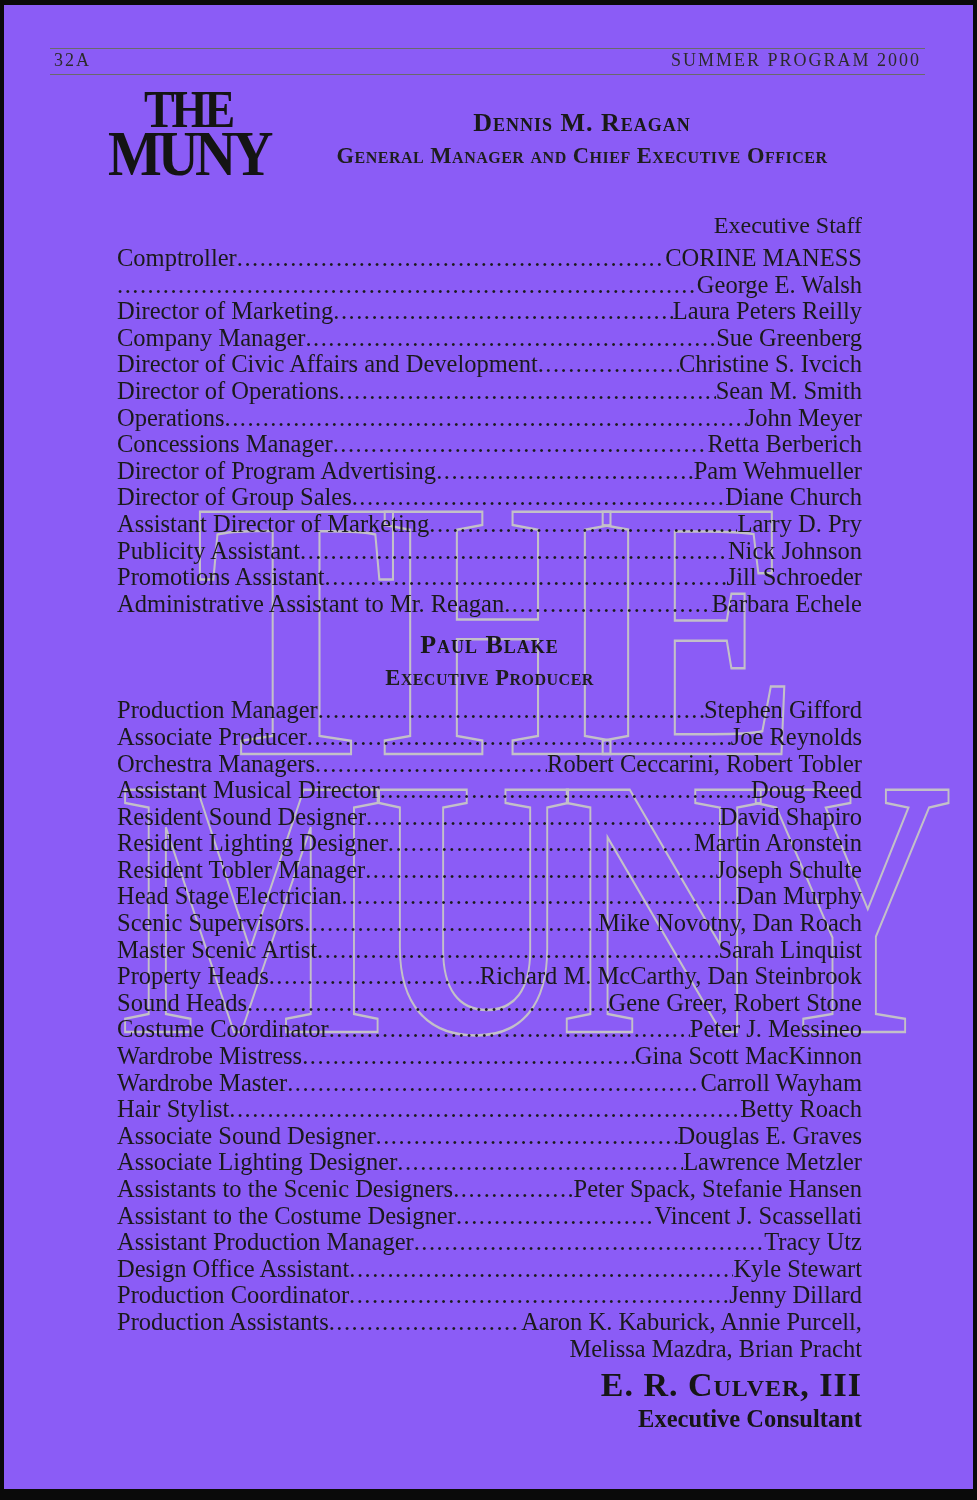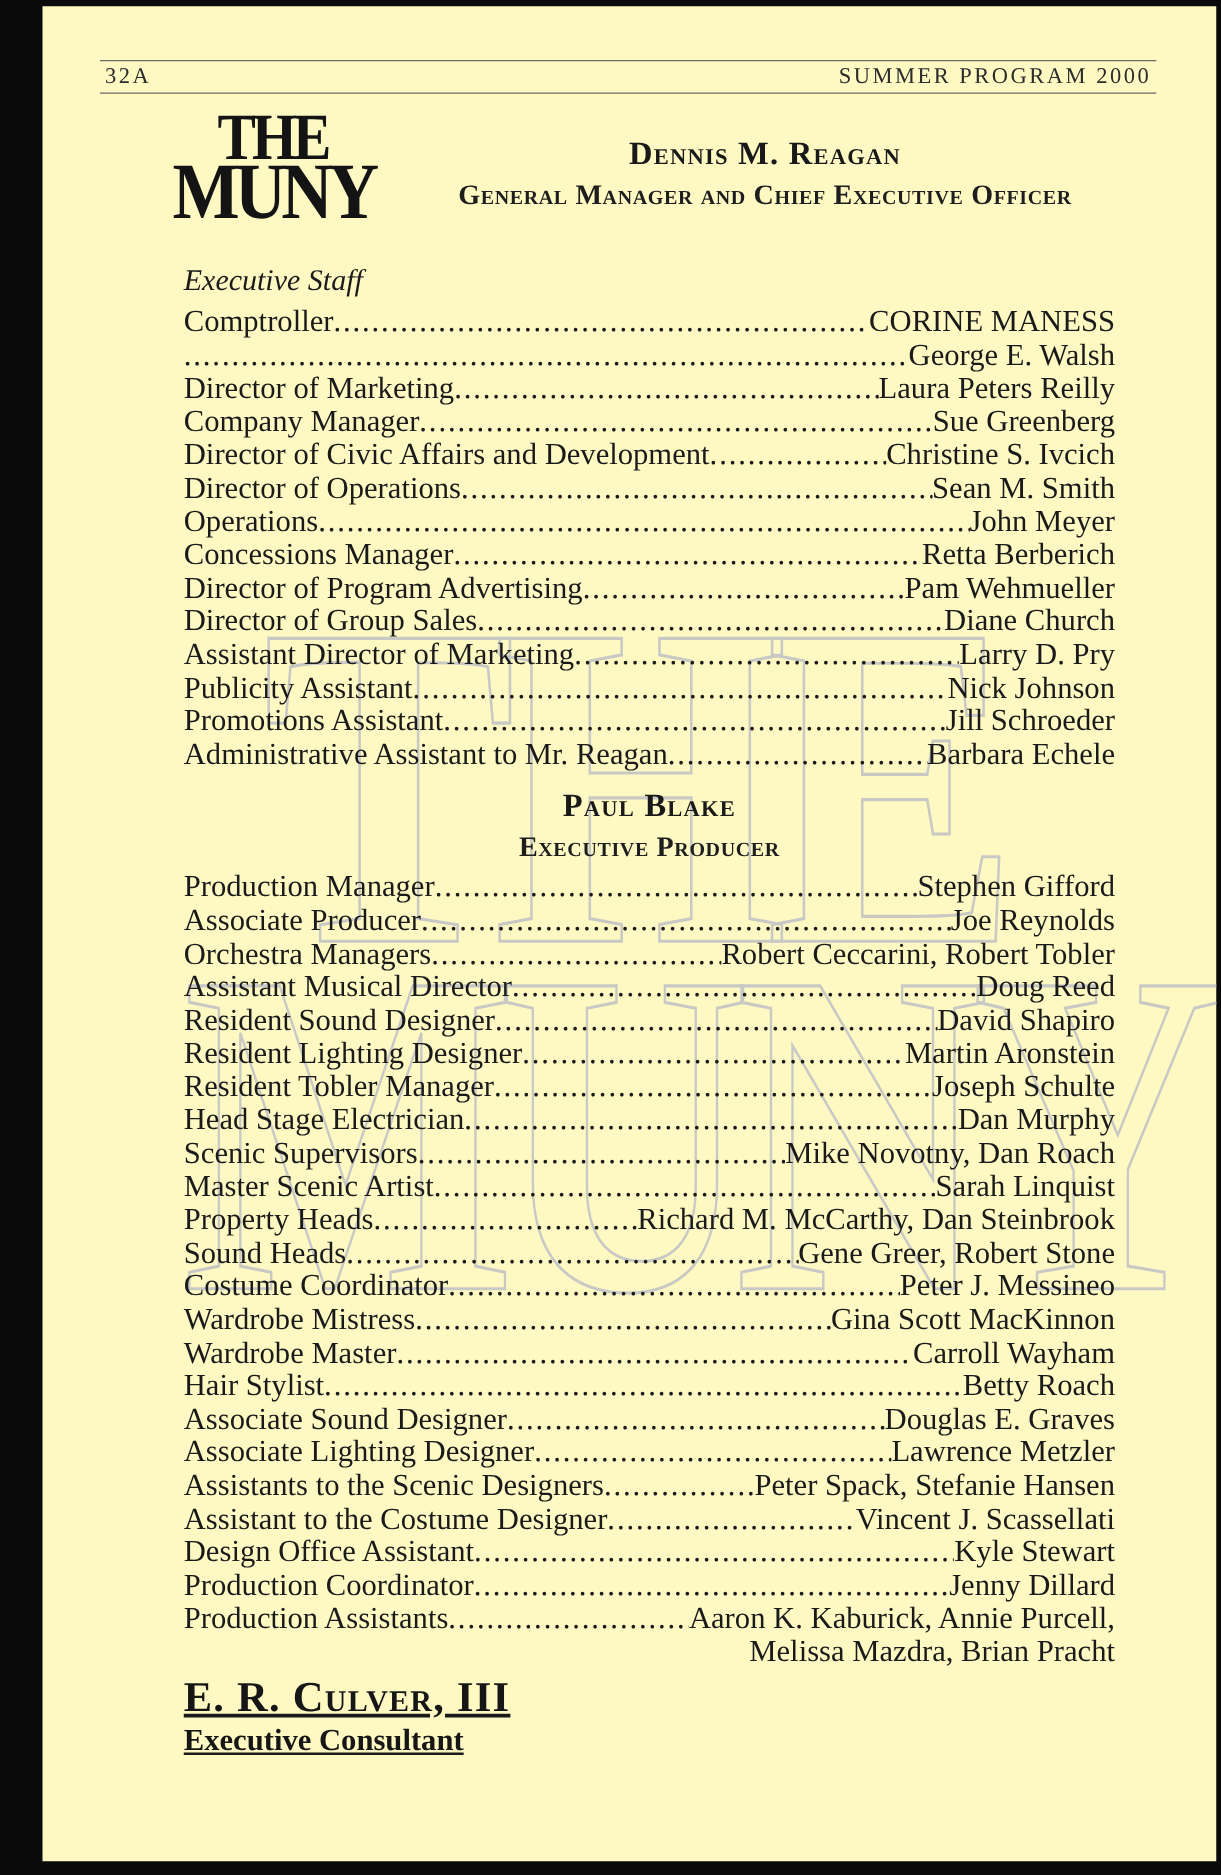"32A" .page { background: #fef9c3 -> #8b5cf6; margin-left: 30px -> none }
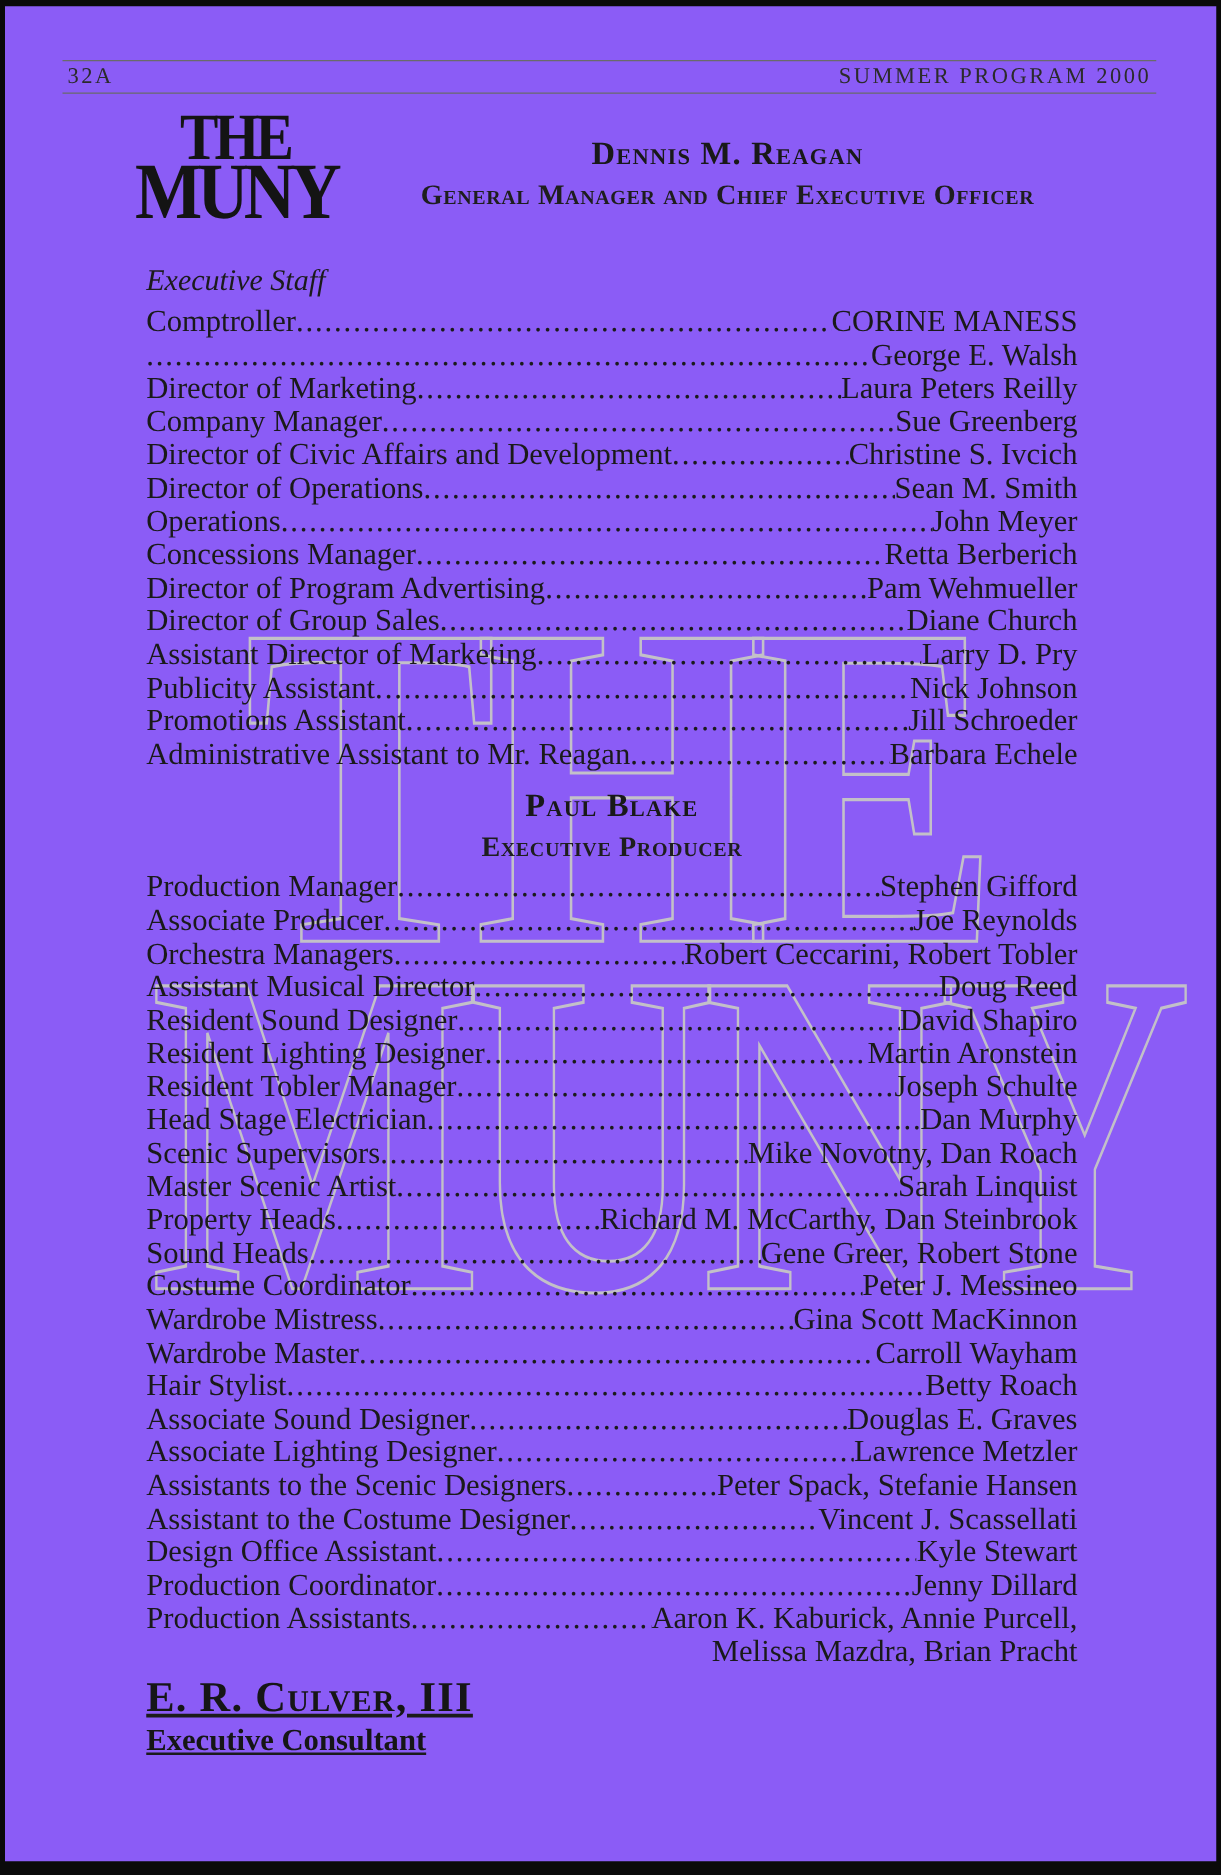"Executive Staff" .list-title { font-style: italic -> none; text-align: left -> right }
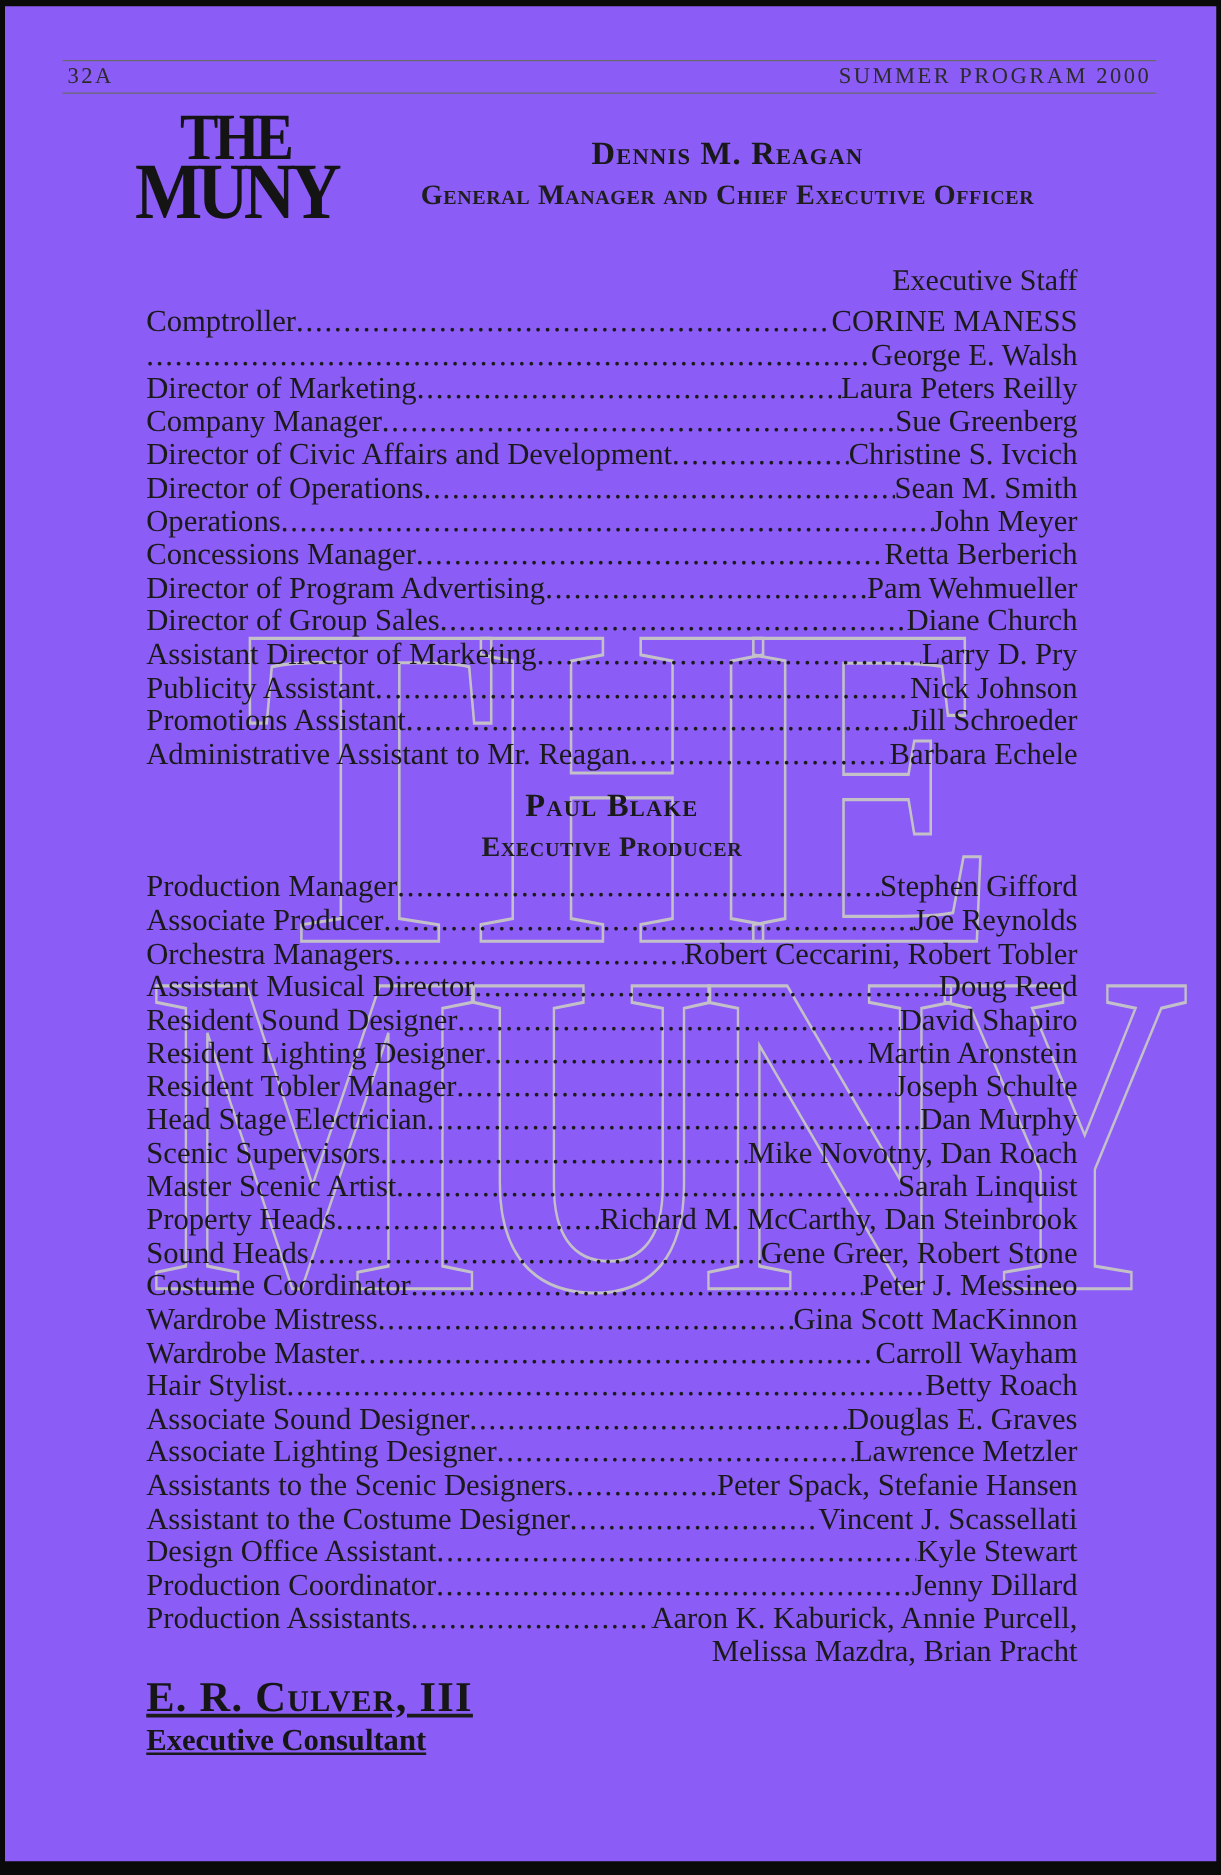"Assistant Production Manager" div.credit-row { html: none -> <div> <span>Assistant Production Manager</span> <span></span> <span>Tracy Utz</span> </div> }
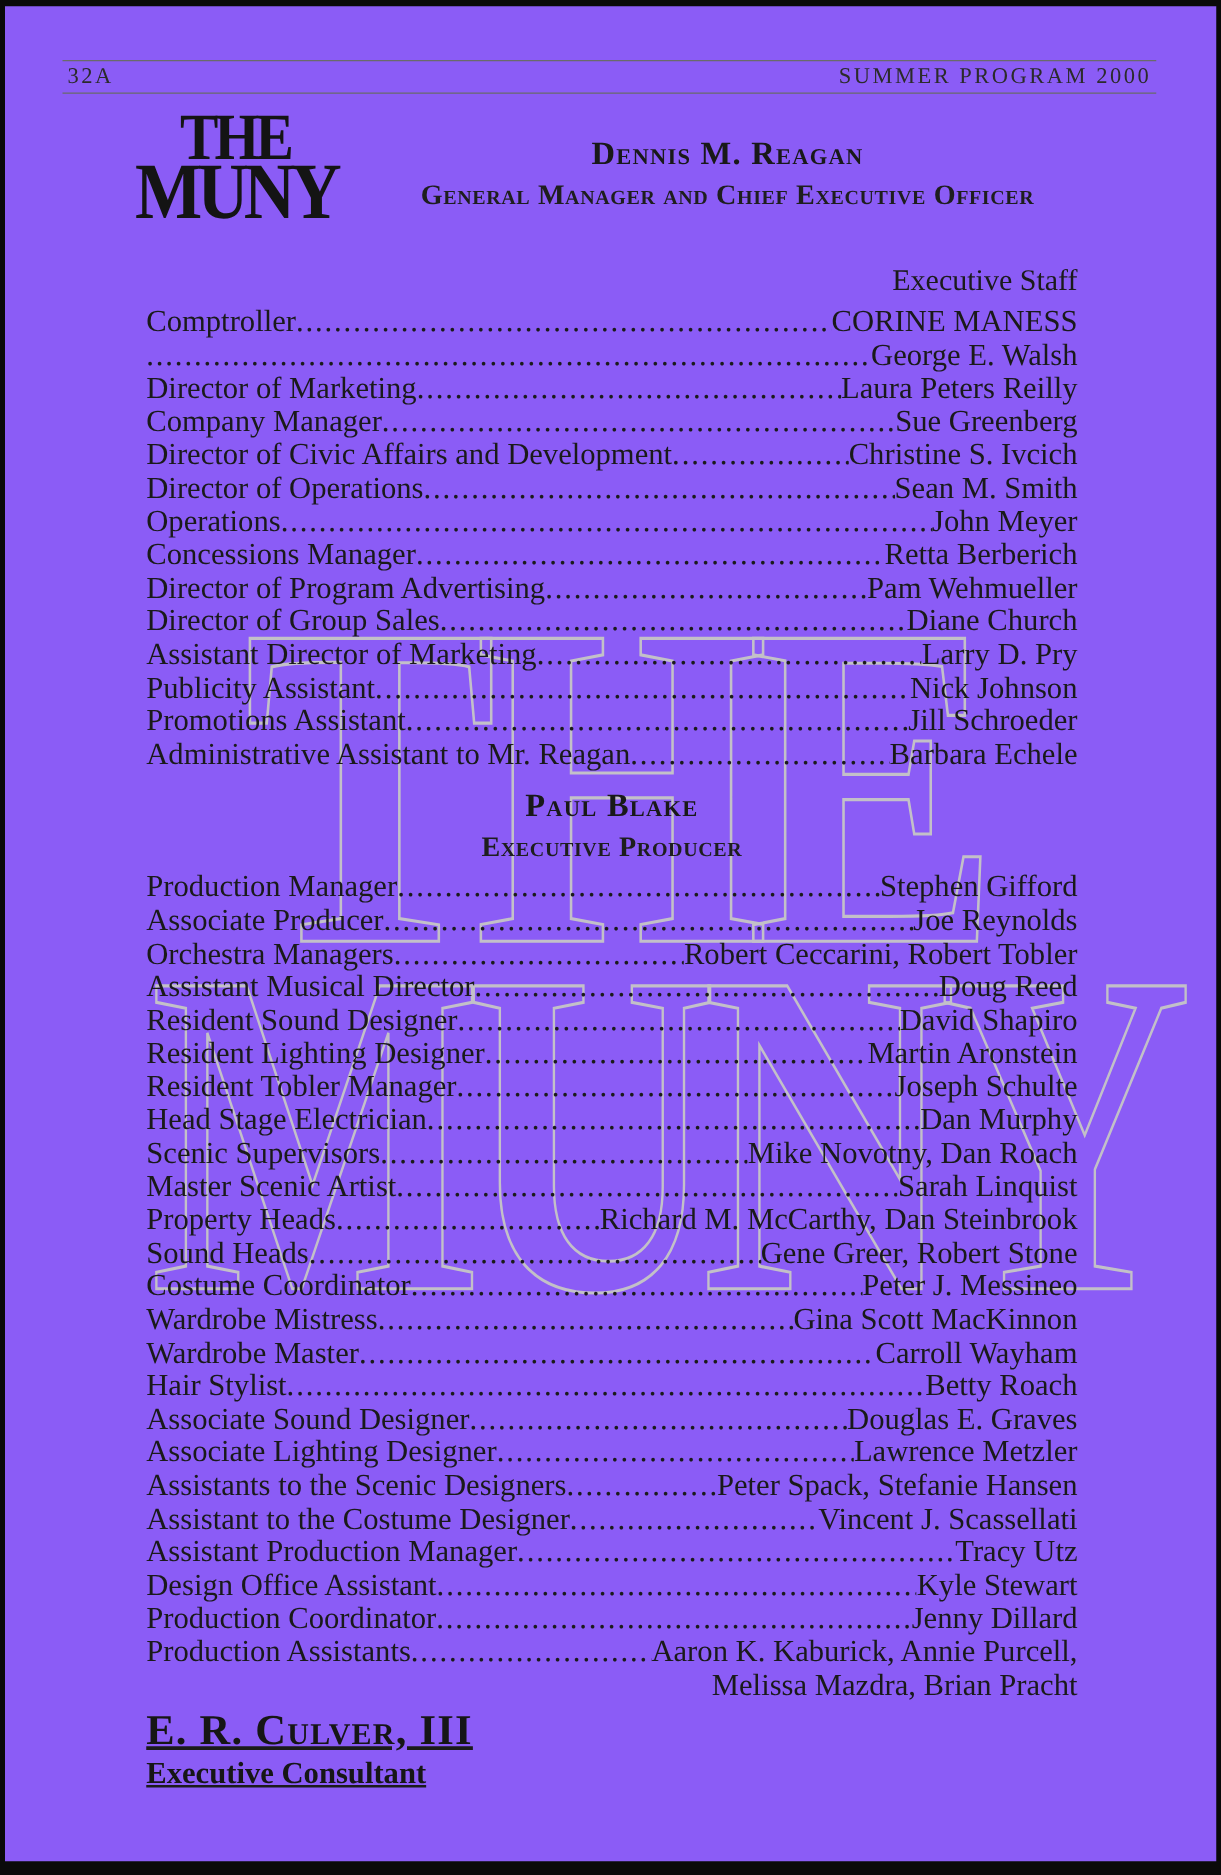"E. R. Culver, III" .footer { text-align: left -> right; text-decoration: underline -> none }
